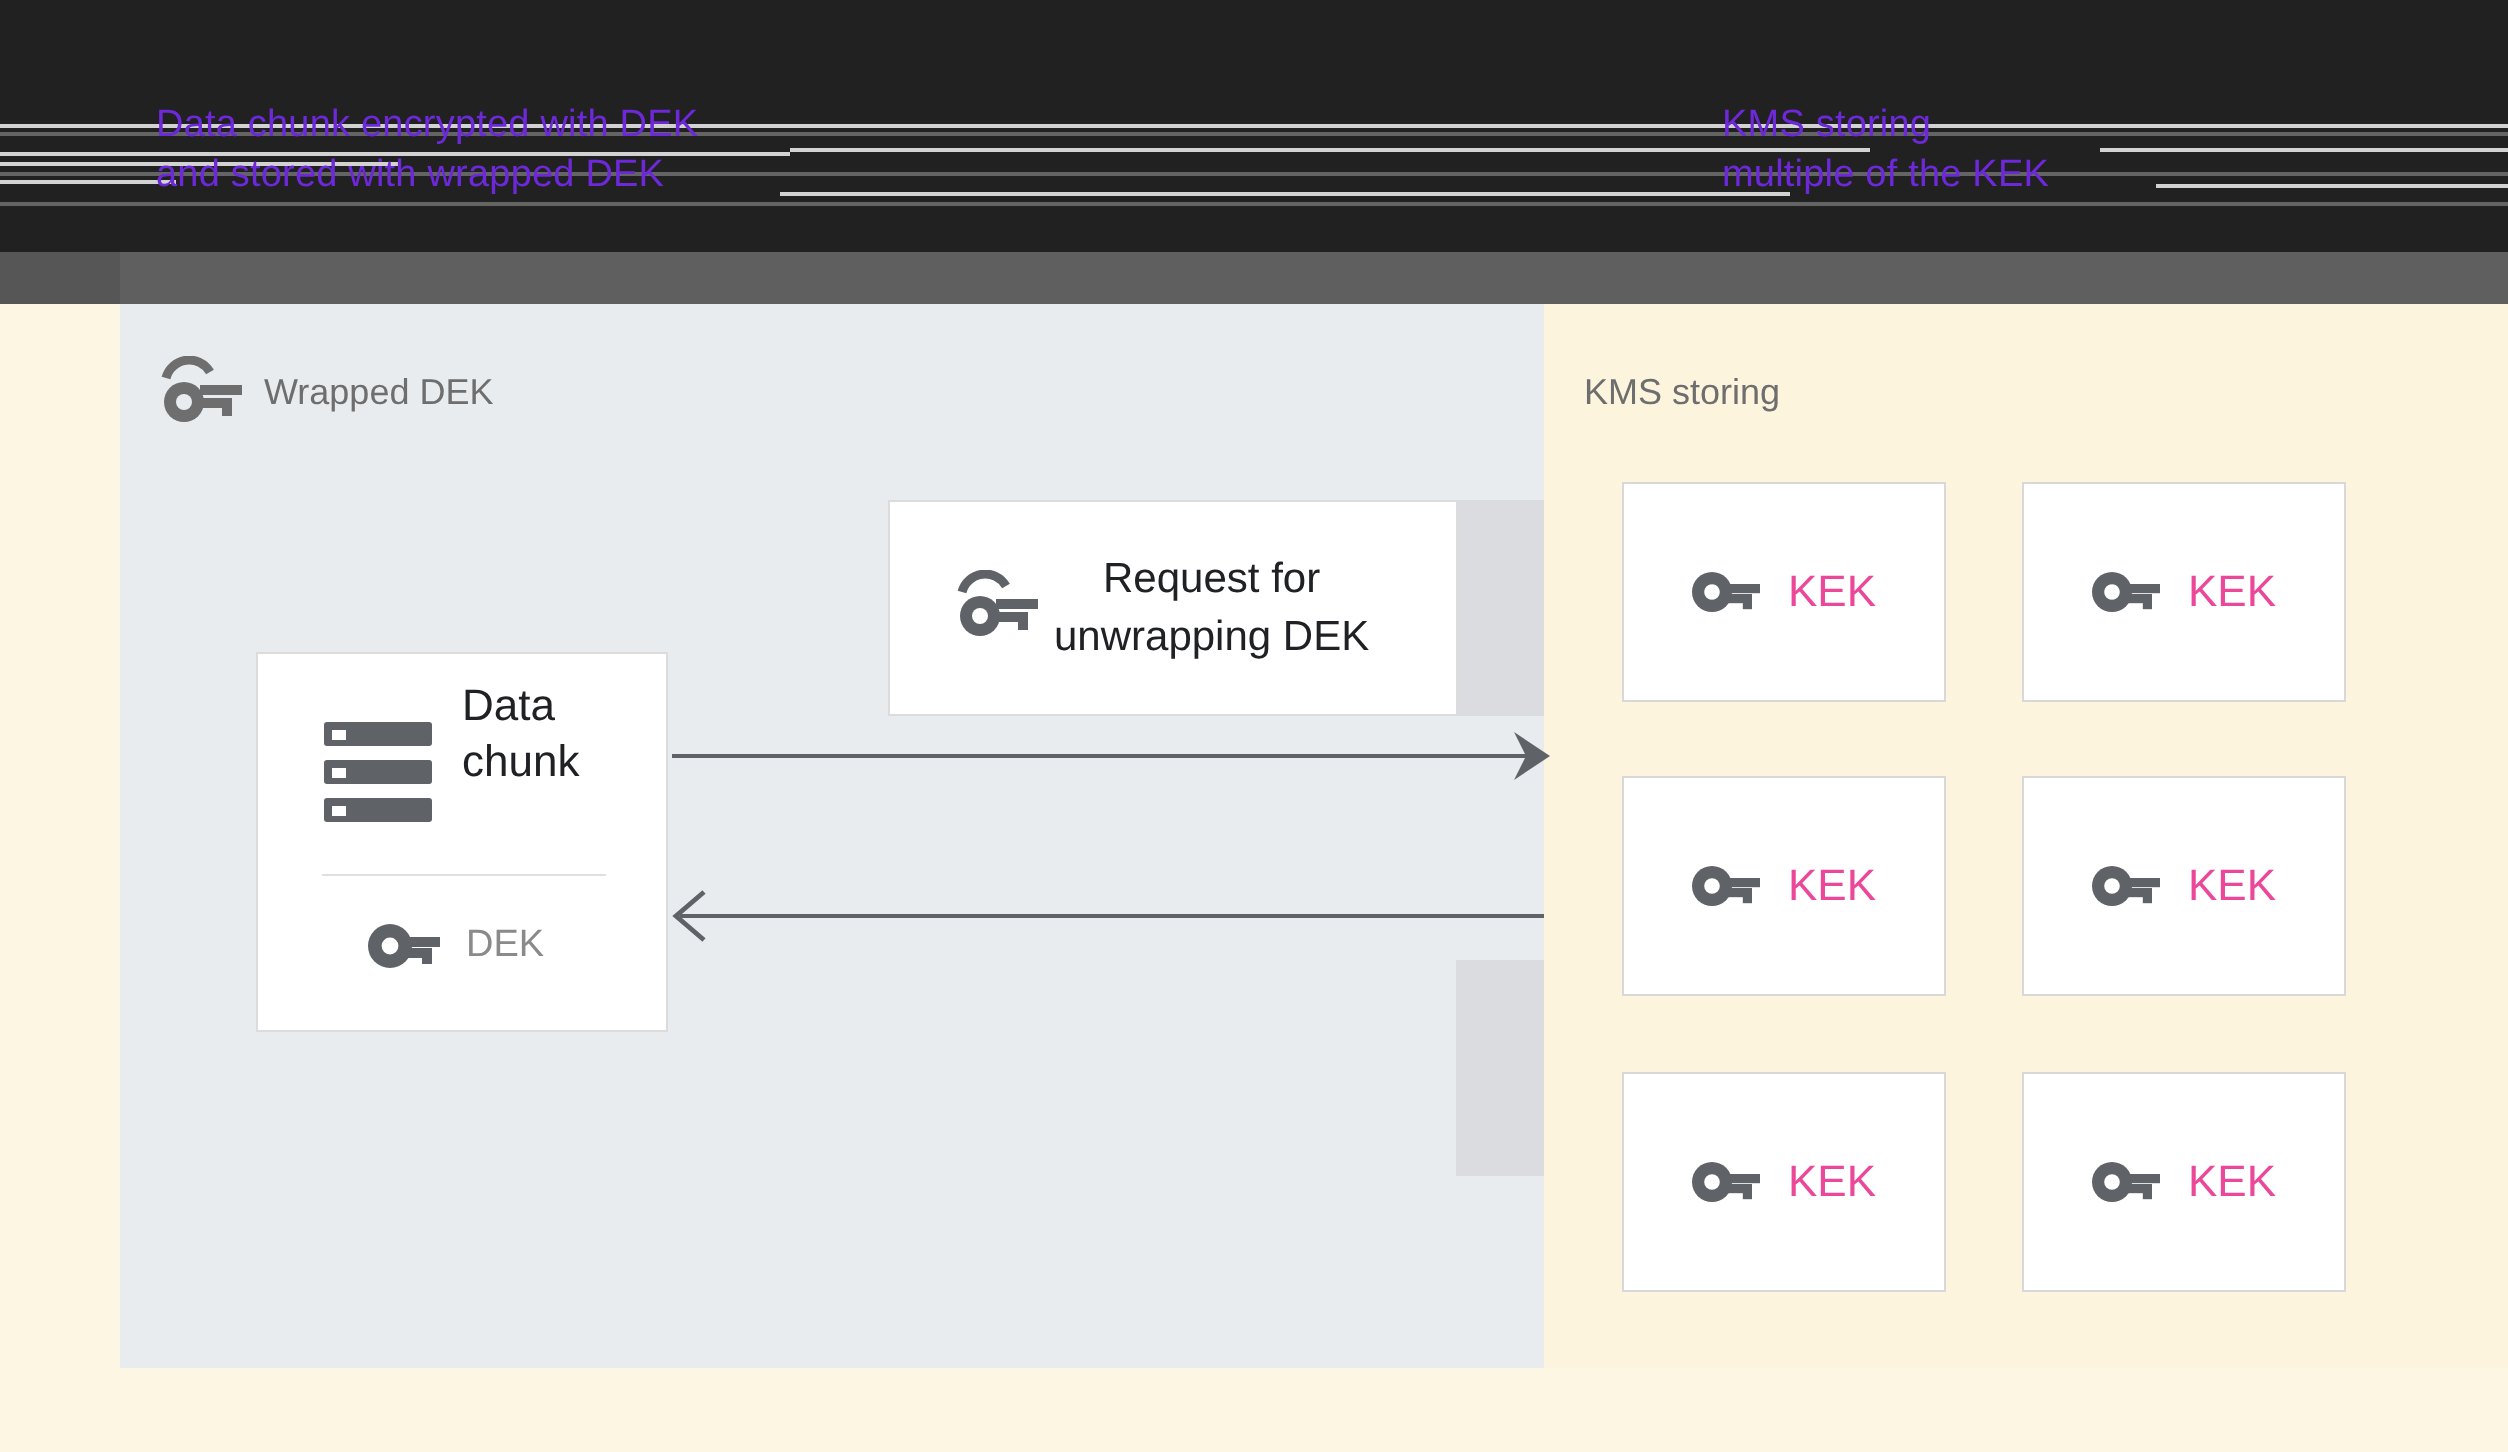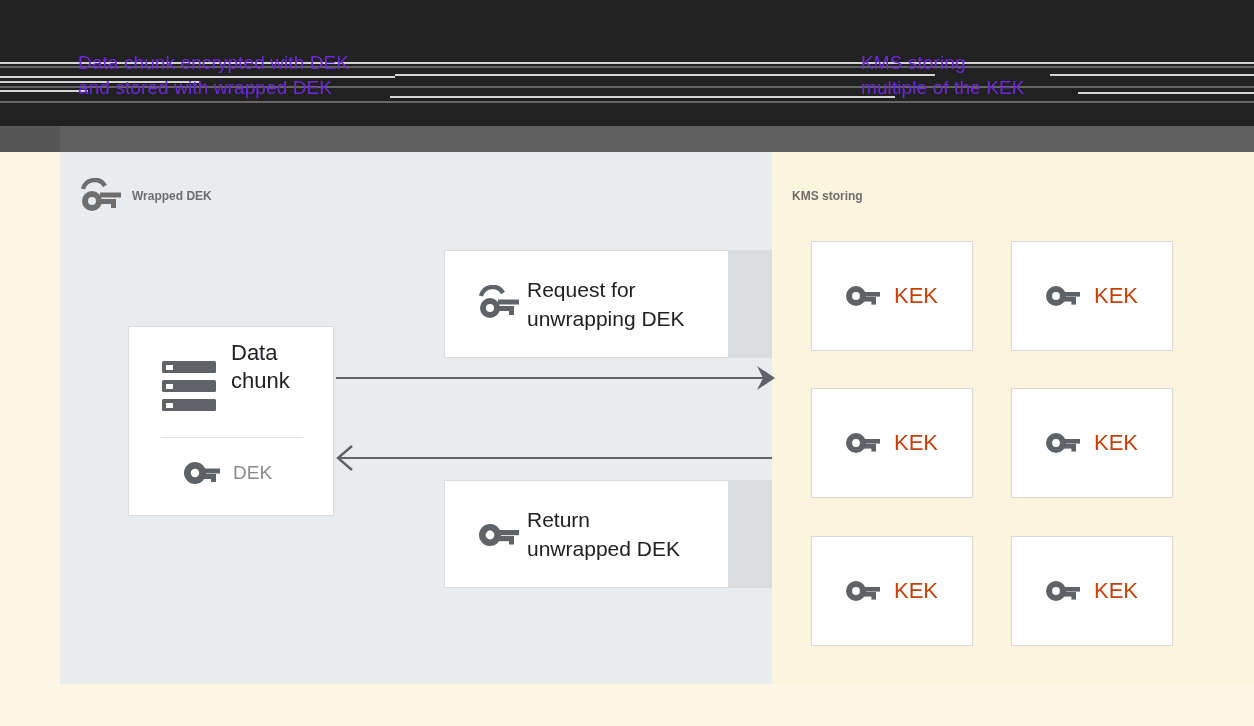"Wrapped DEK" .panel-title { font-size: 12px -> 18px; font-weight: bold -> none }
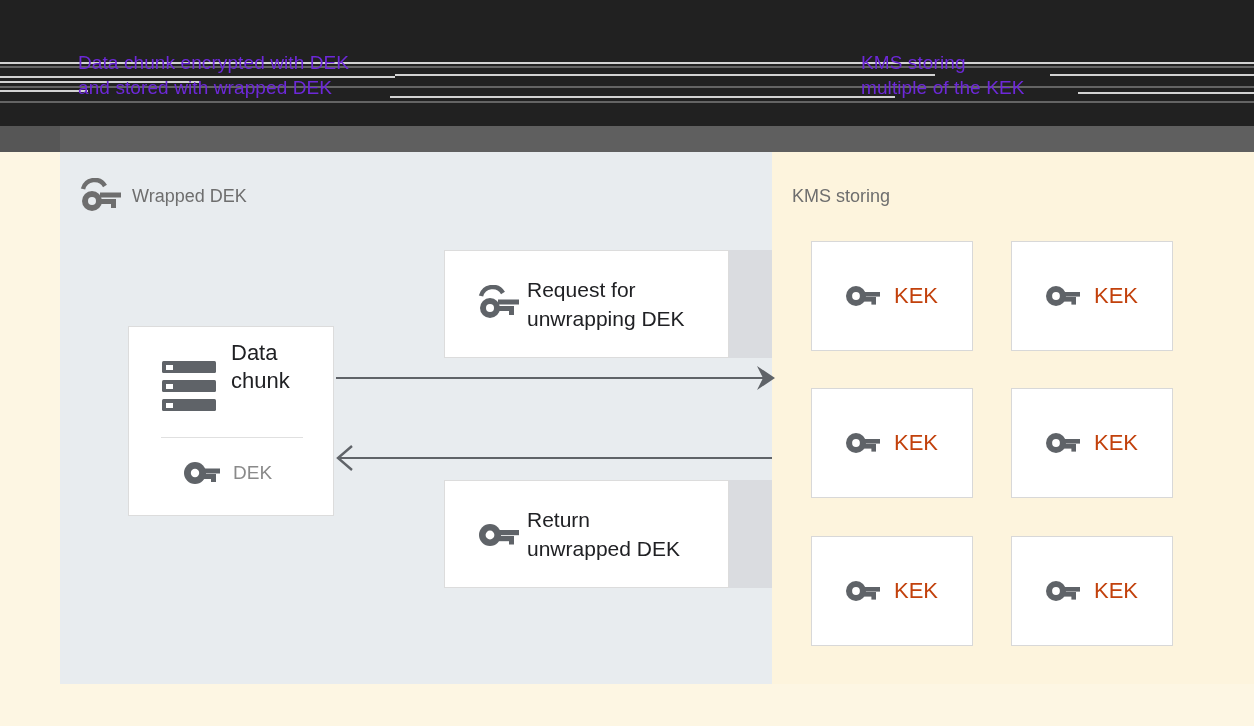"Request for" .card-msg.request { text-align: none -> center }
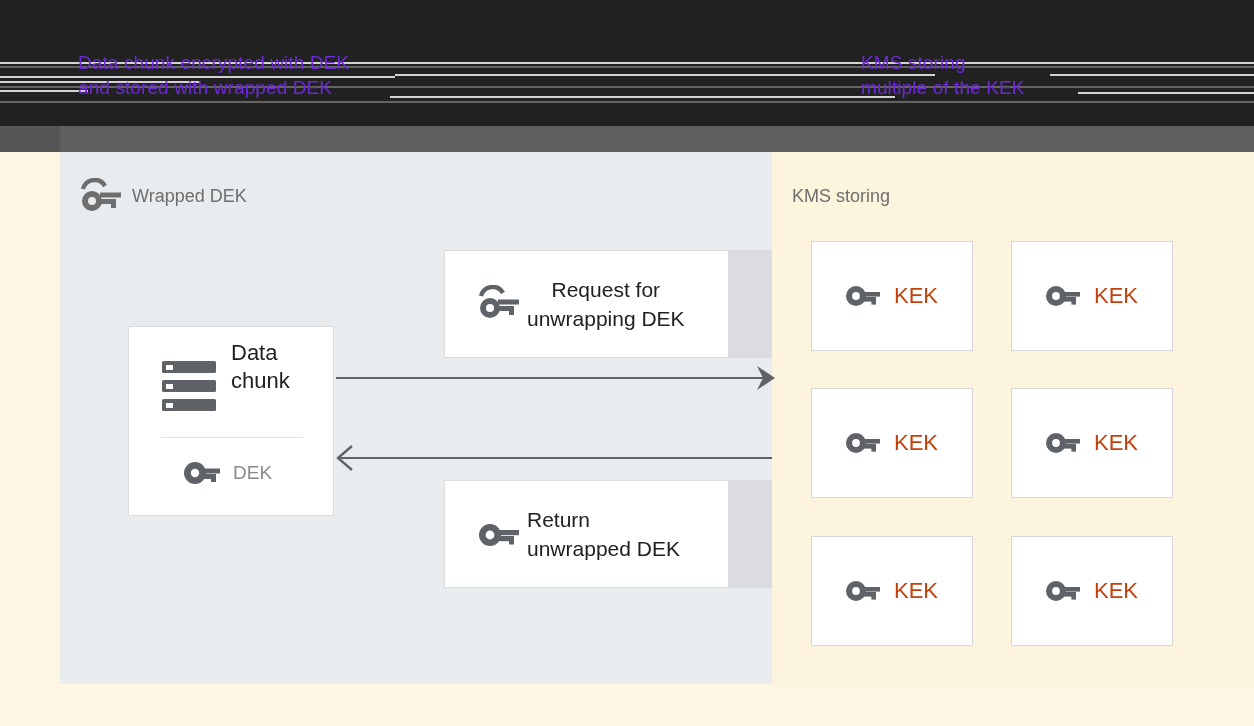"KEK" .kek-label { color: #c2410c -> #ec4899 }
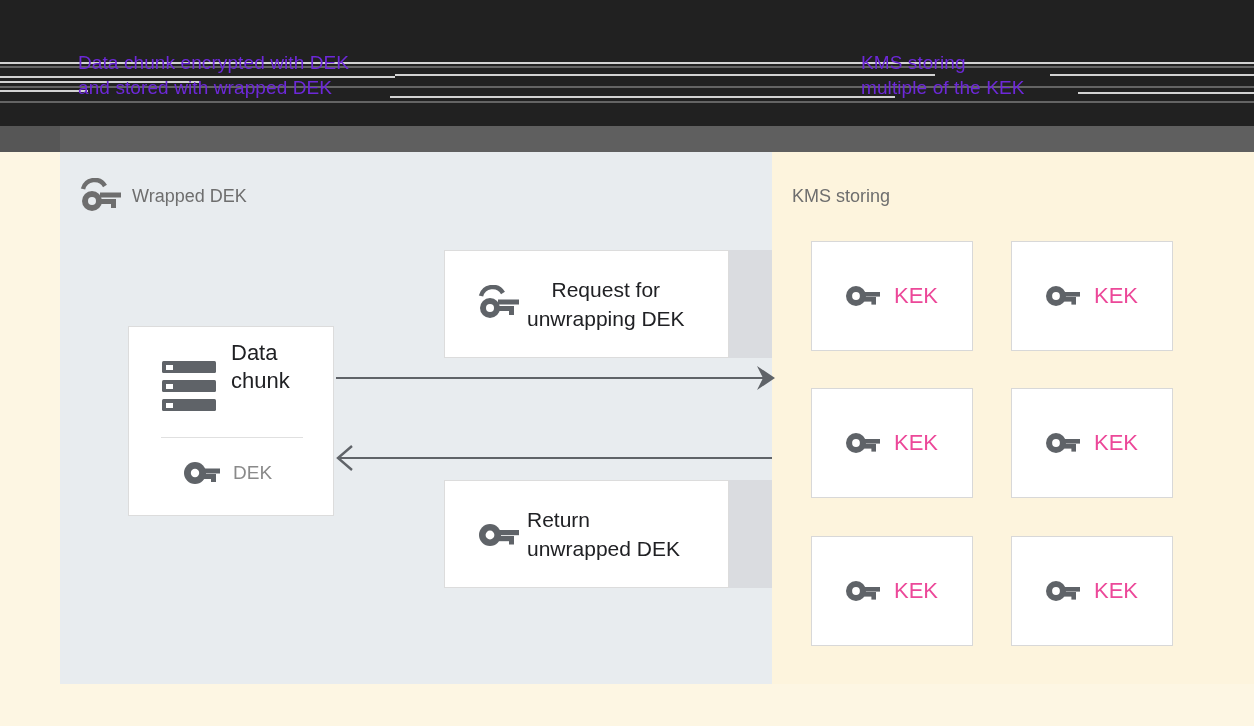"Return" div.card { html: <div> <span> <svg> <circle></circle> <circle></circle> <rect></rect> <rect></rect> <rect></rect> </svg> </span> <div>Return unwrapped DEK</div> </div> -> none }
